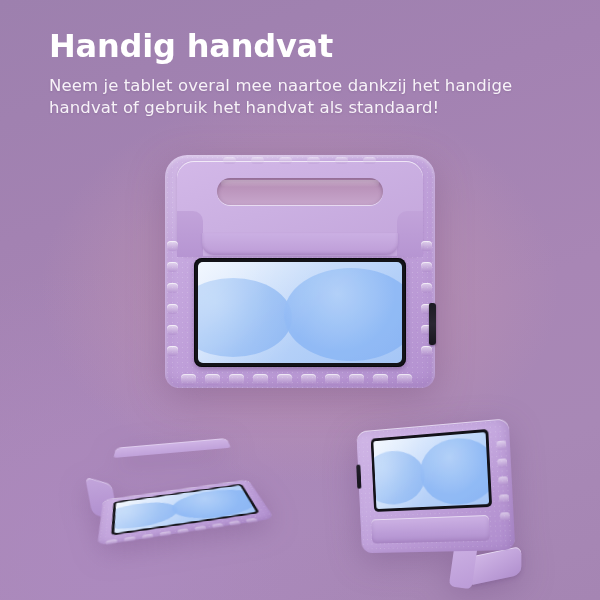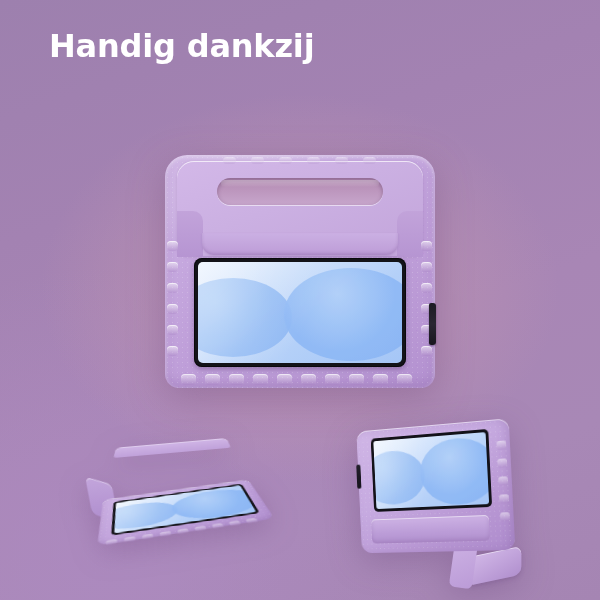"Handig dankzij" h1.headline { text: dankzij -> handvat }
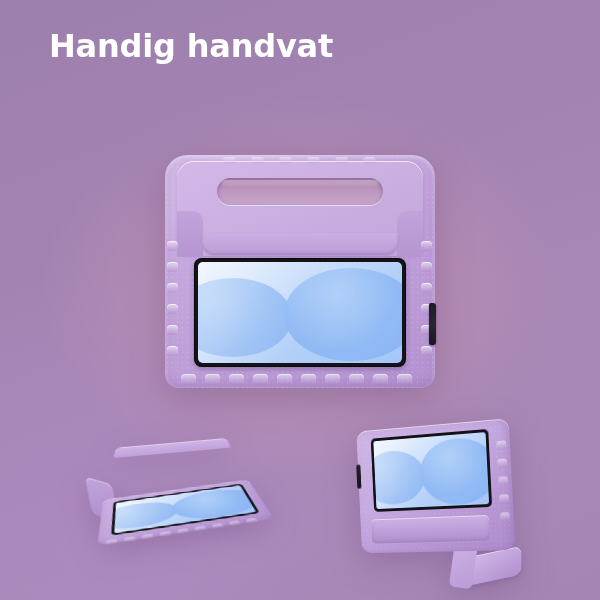"Neem je tablet overal mee" p.sub { html: none -> <p>Neem je tablet overal mee naartoe dankzij het handige handvat of gebruik het handvat als standaard!</p> }
